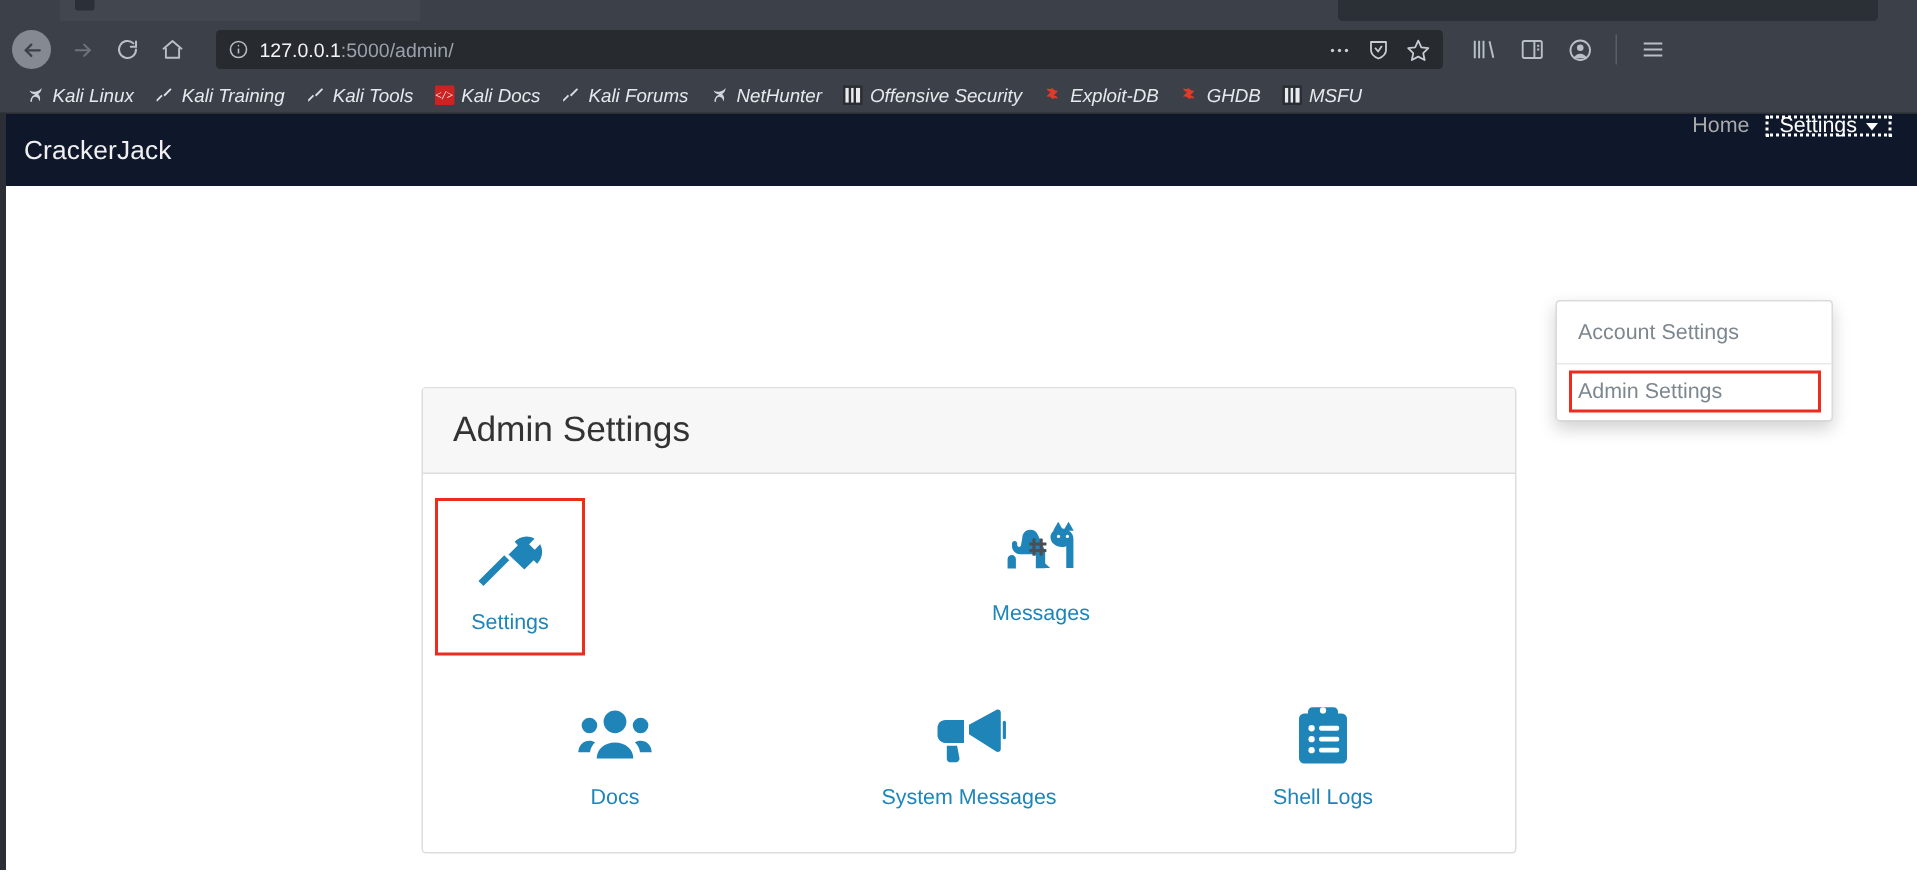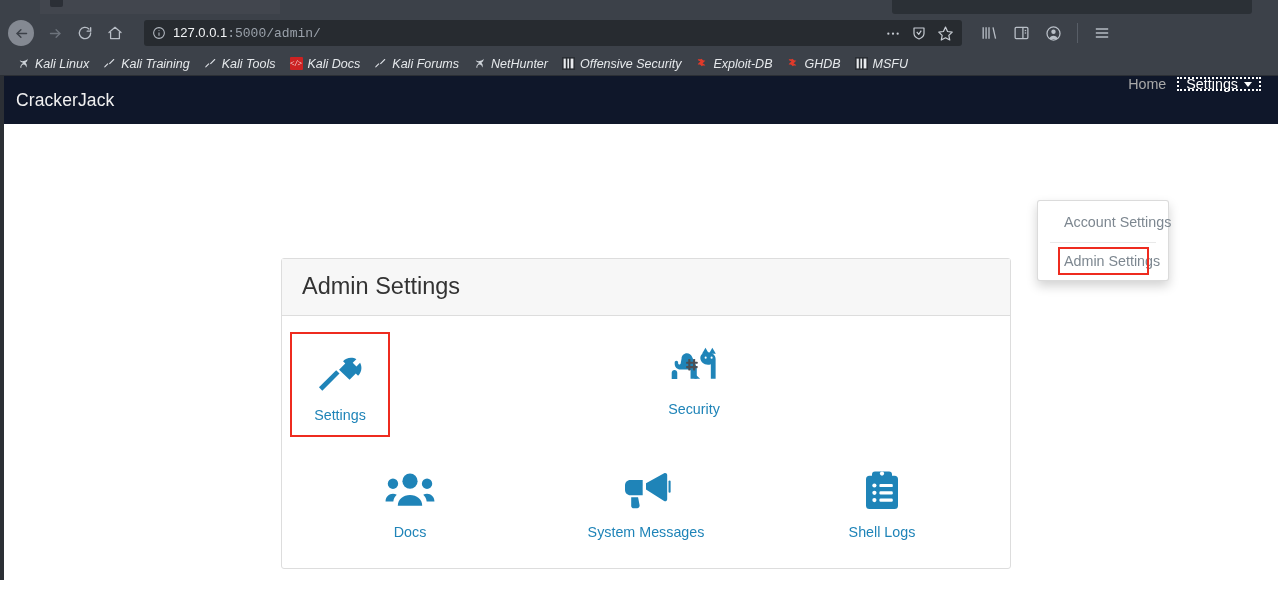":5000/admin/" #url-text .dim { font-family: Liberation Mono, monospace -> none }
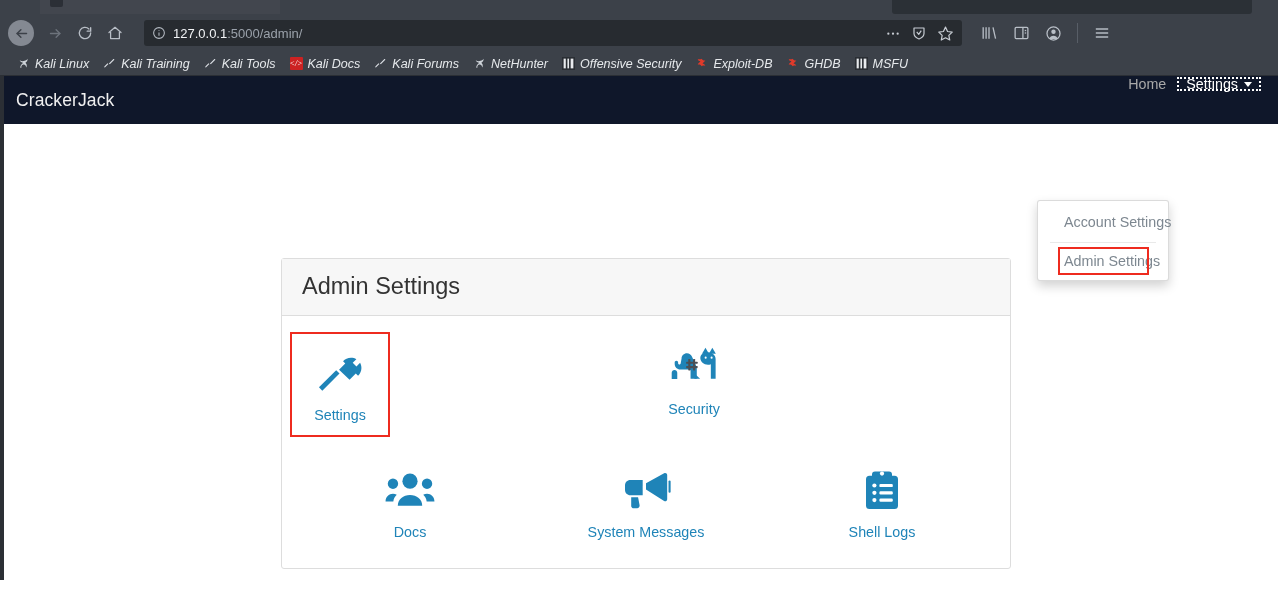"Account Settings" #settings-dropdown { padding: 6px 12px -> 6px 0; width: 132px -> 185px }
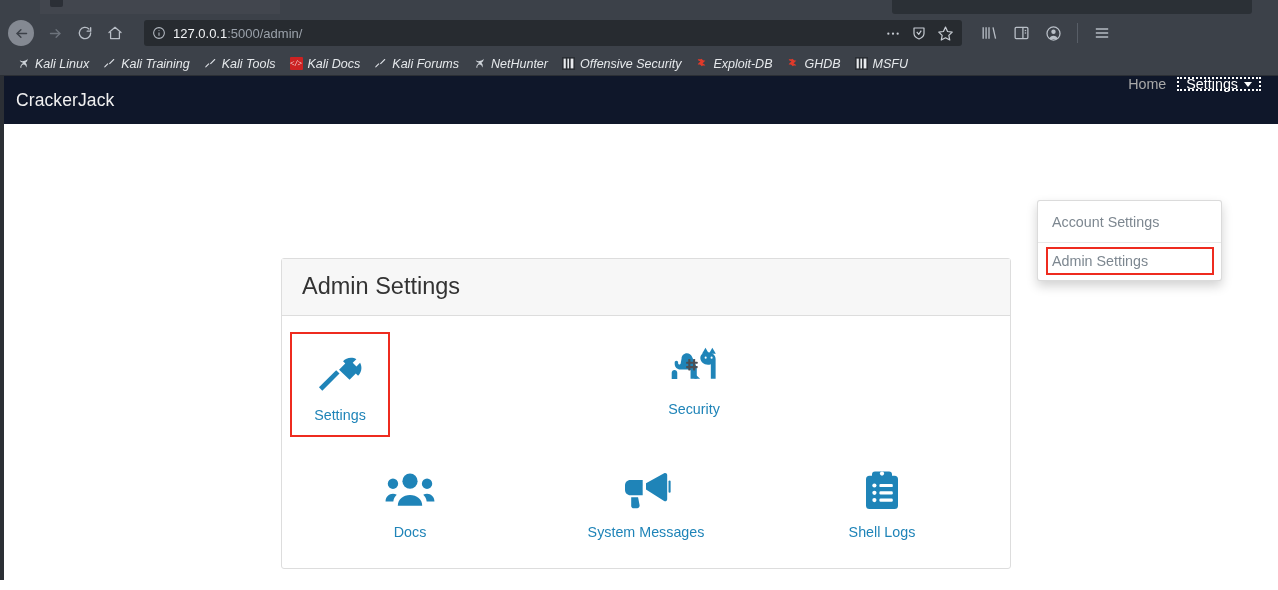"Security" span.tile-label { text: Security -> Messages }
